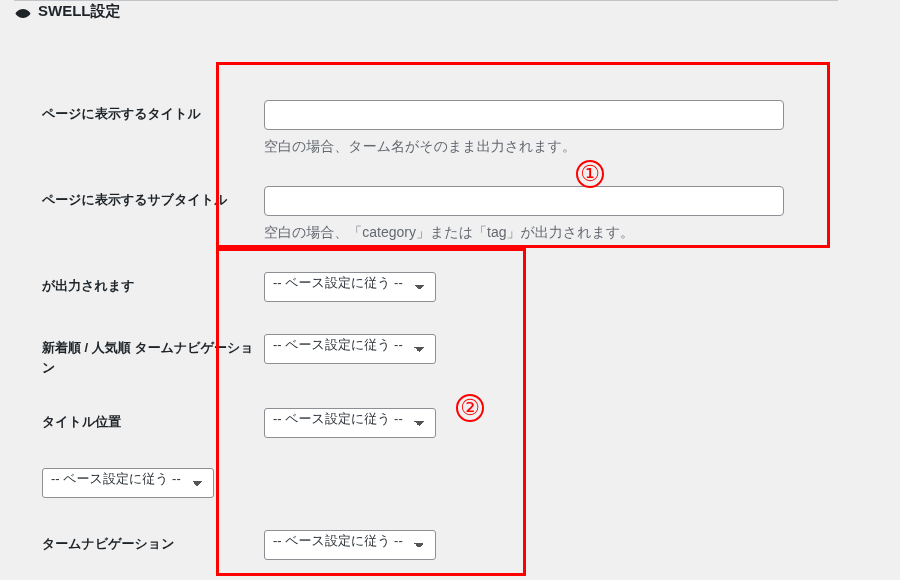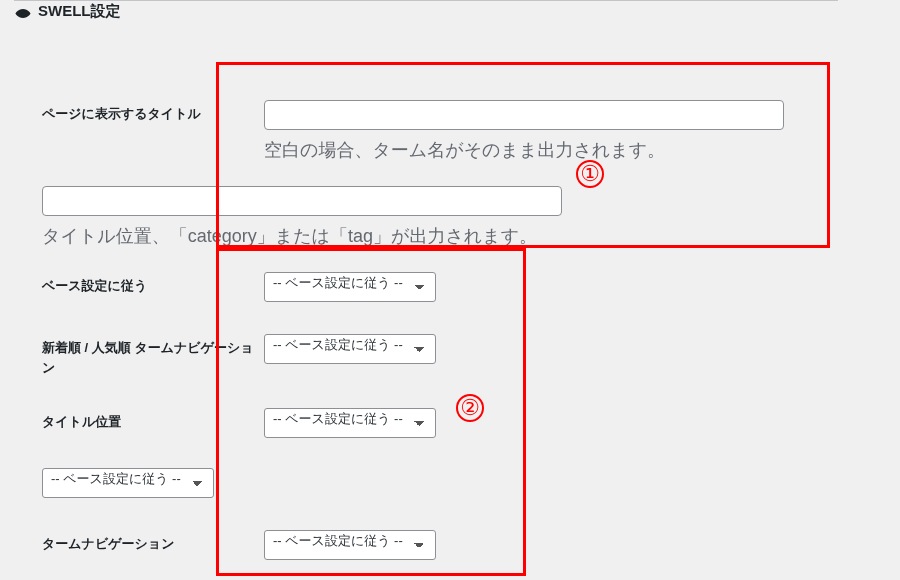"空白の場合、ターム名がそのまま出力されます。" .hint { font-size: 18px -> 14px }
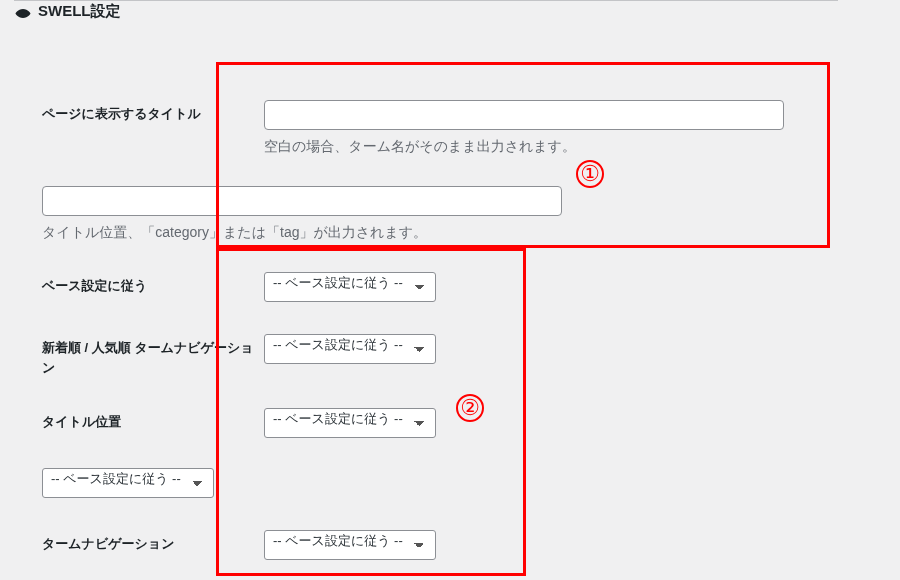"ページに表示するサブタイトル" div.label-col { html: none -> <div>ページに表示するサブタイトル</div> }
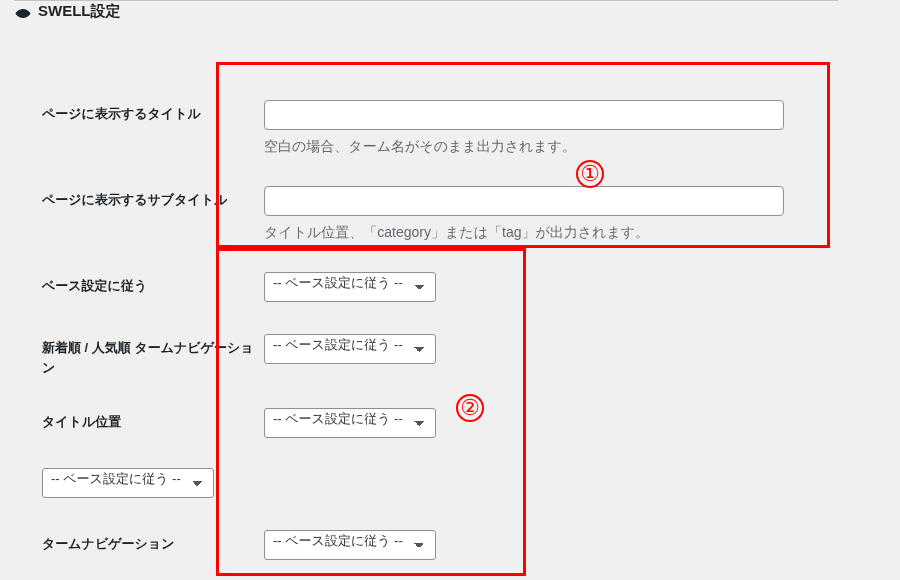"タイトル位置、「category」または「tag」が出力されます。" div.hint { text: タイトル位置 -> 空白の場合 }
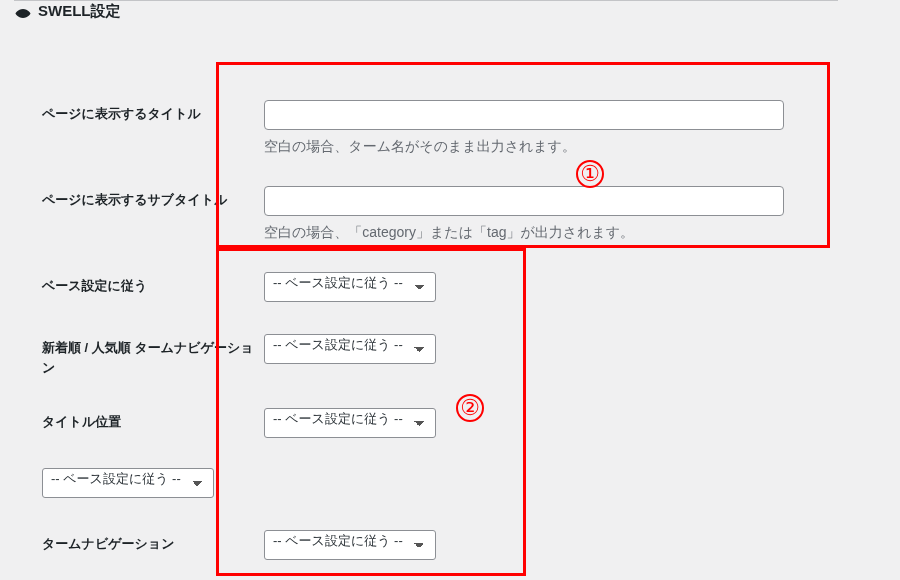"ベース設定に従う" div.label-col { text: ベース設定に従う -> が出力されます }
